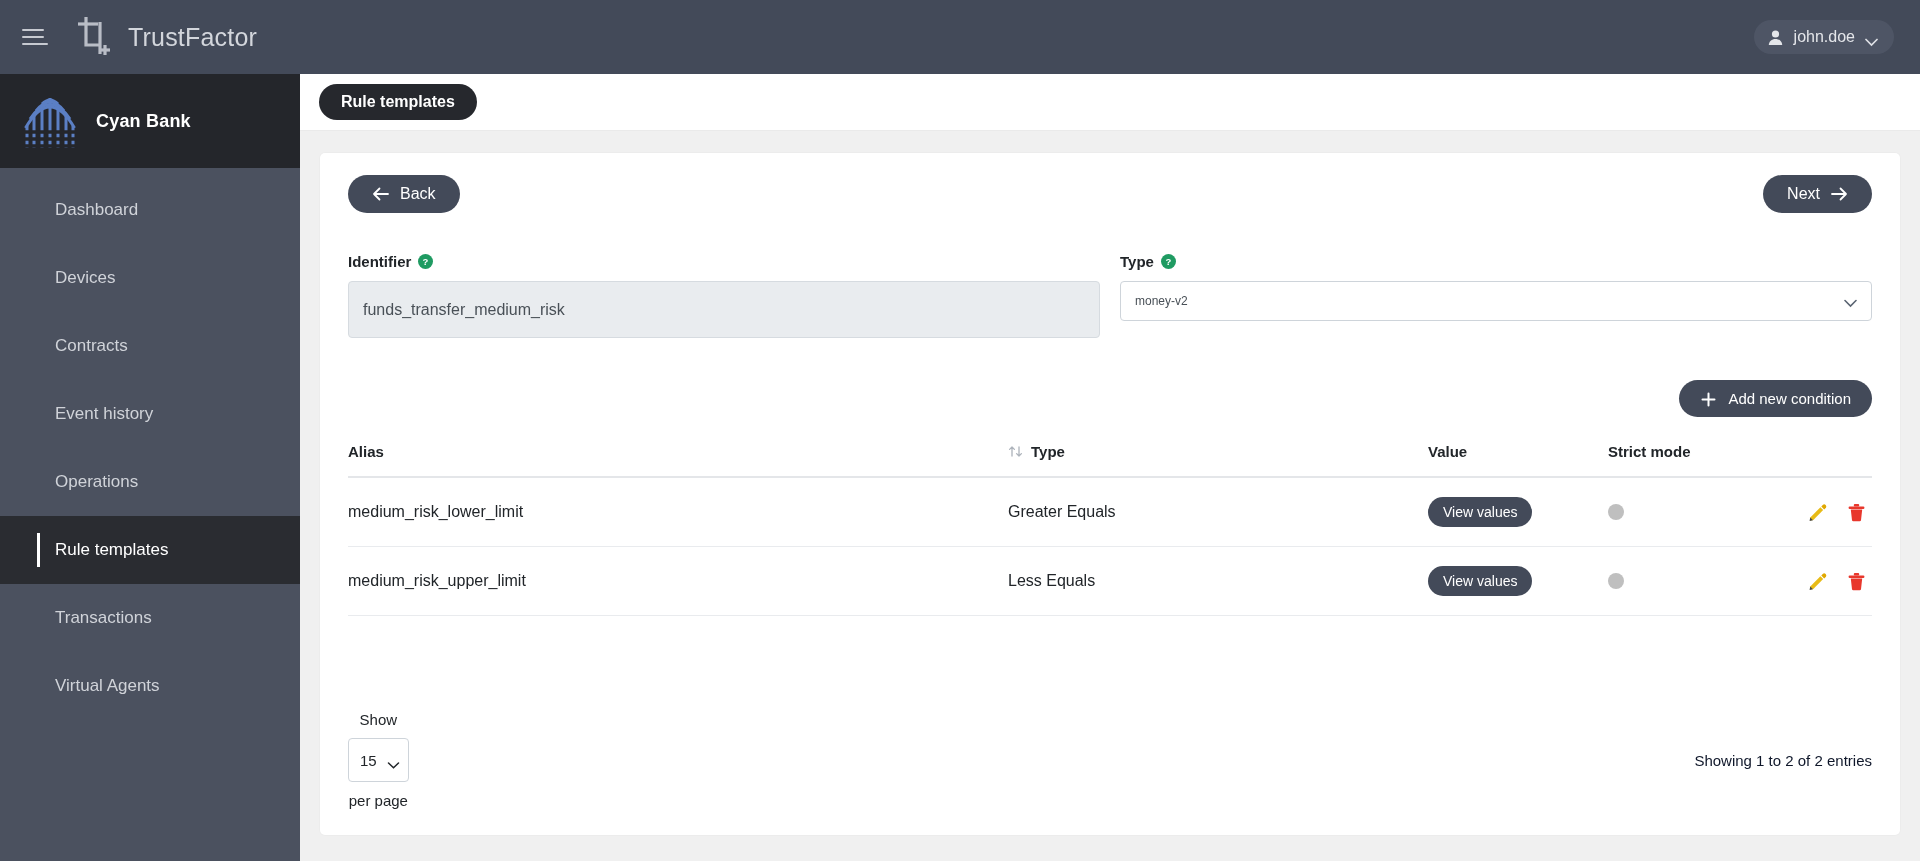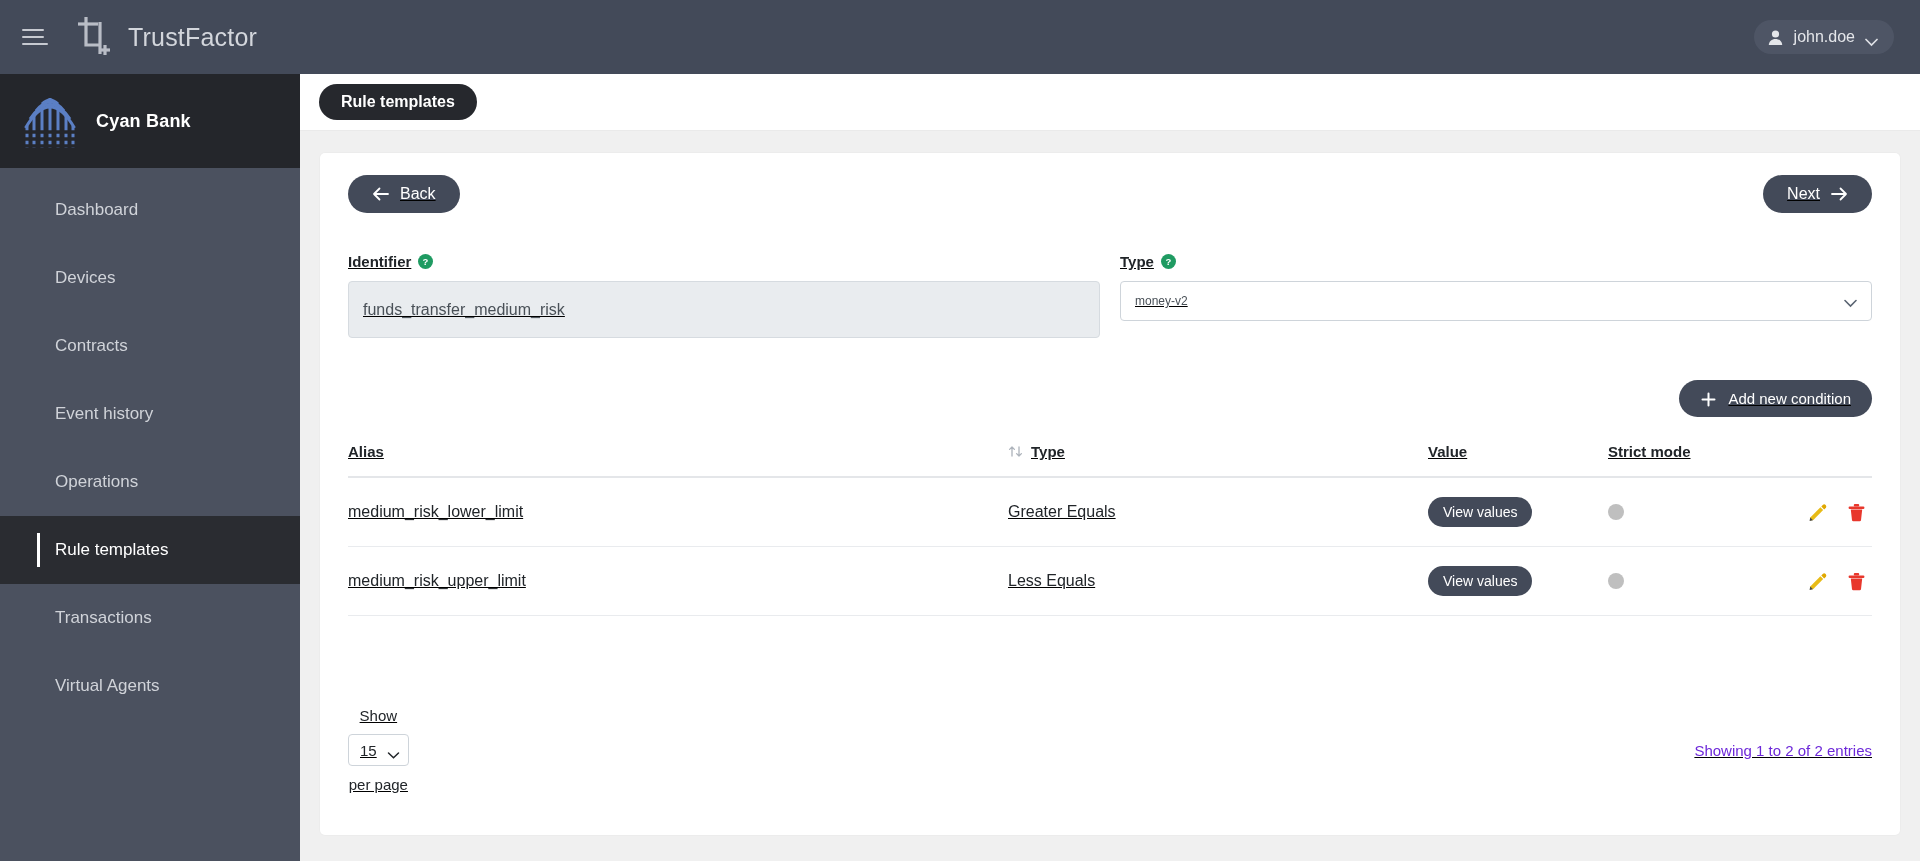"Back" .card { padding: 22px 28px 16px 28px -> 22px 28px 0 28px; text-decoration: underline -> none }
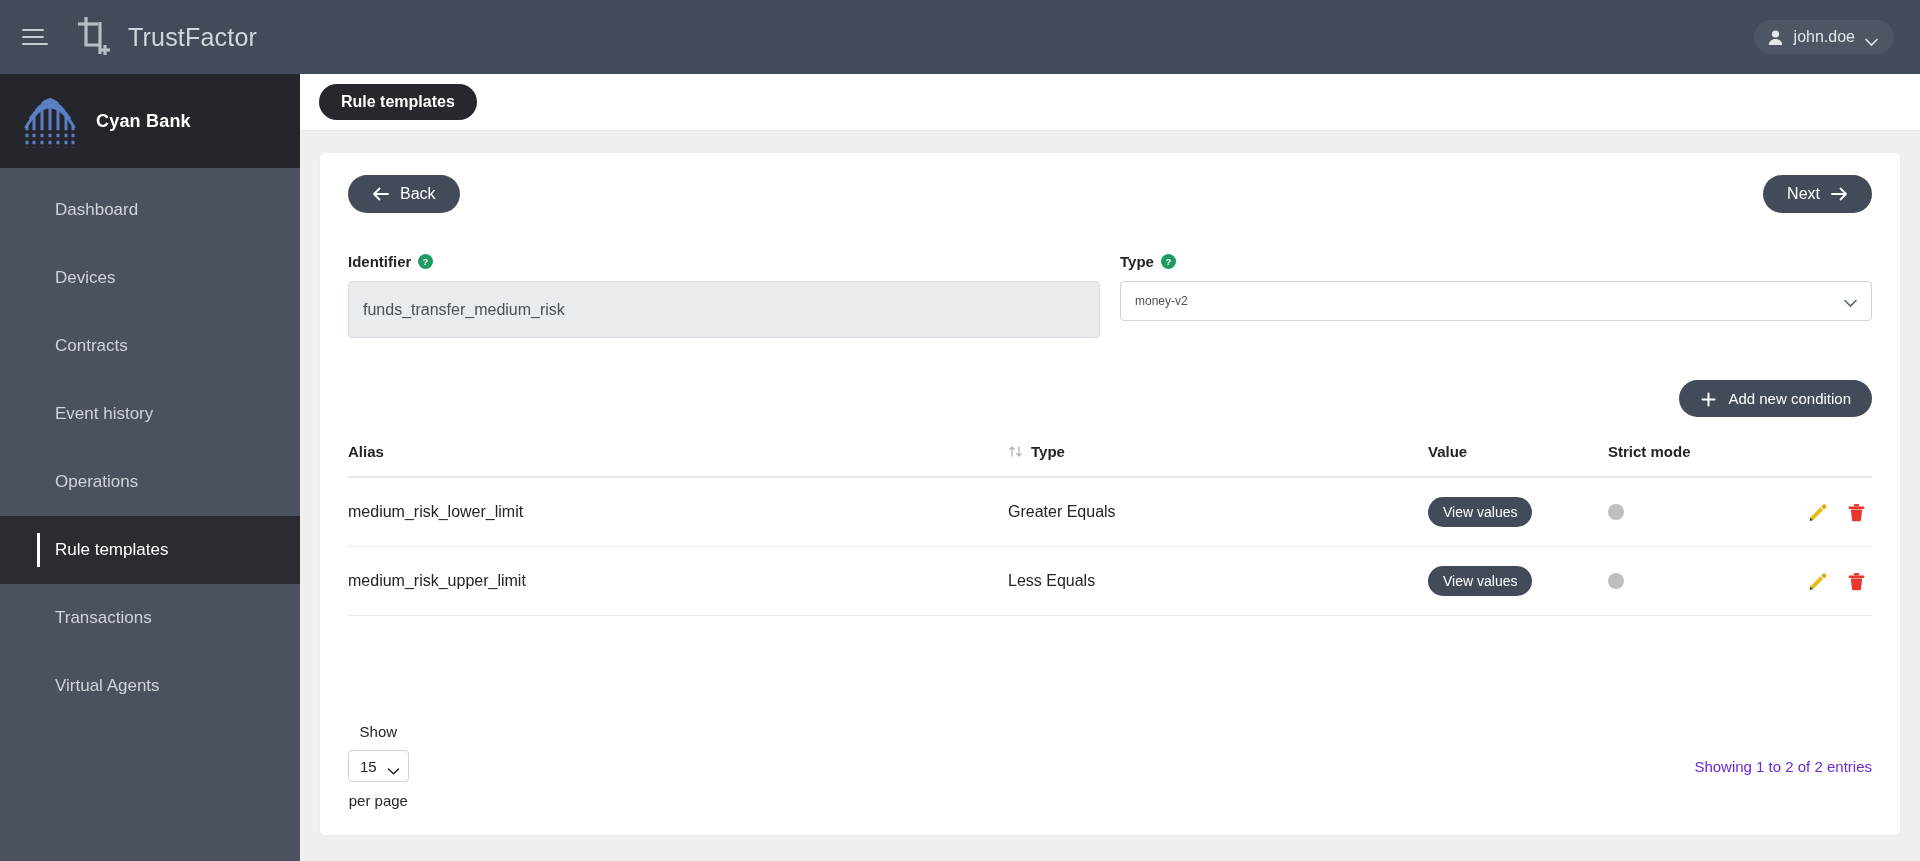"15" .mini-select { height: 32px -> 44px }
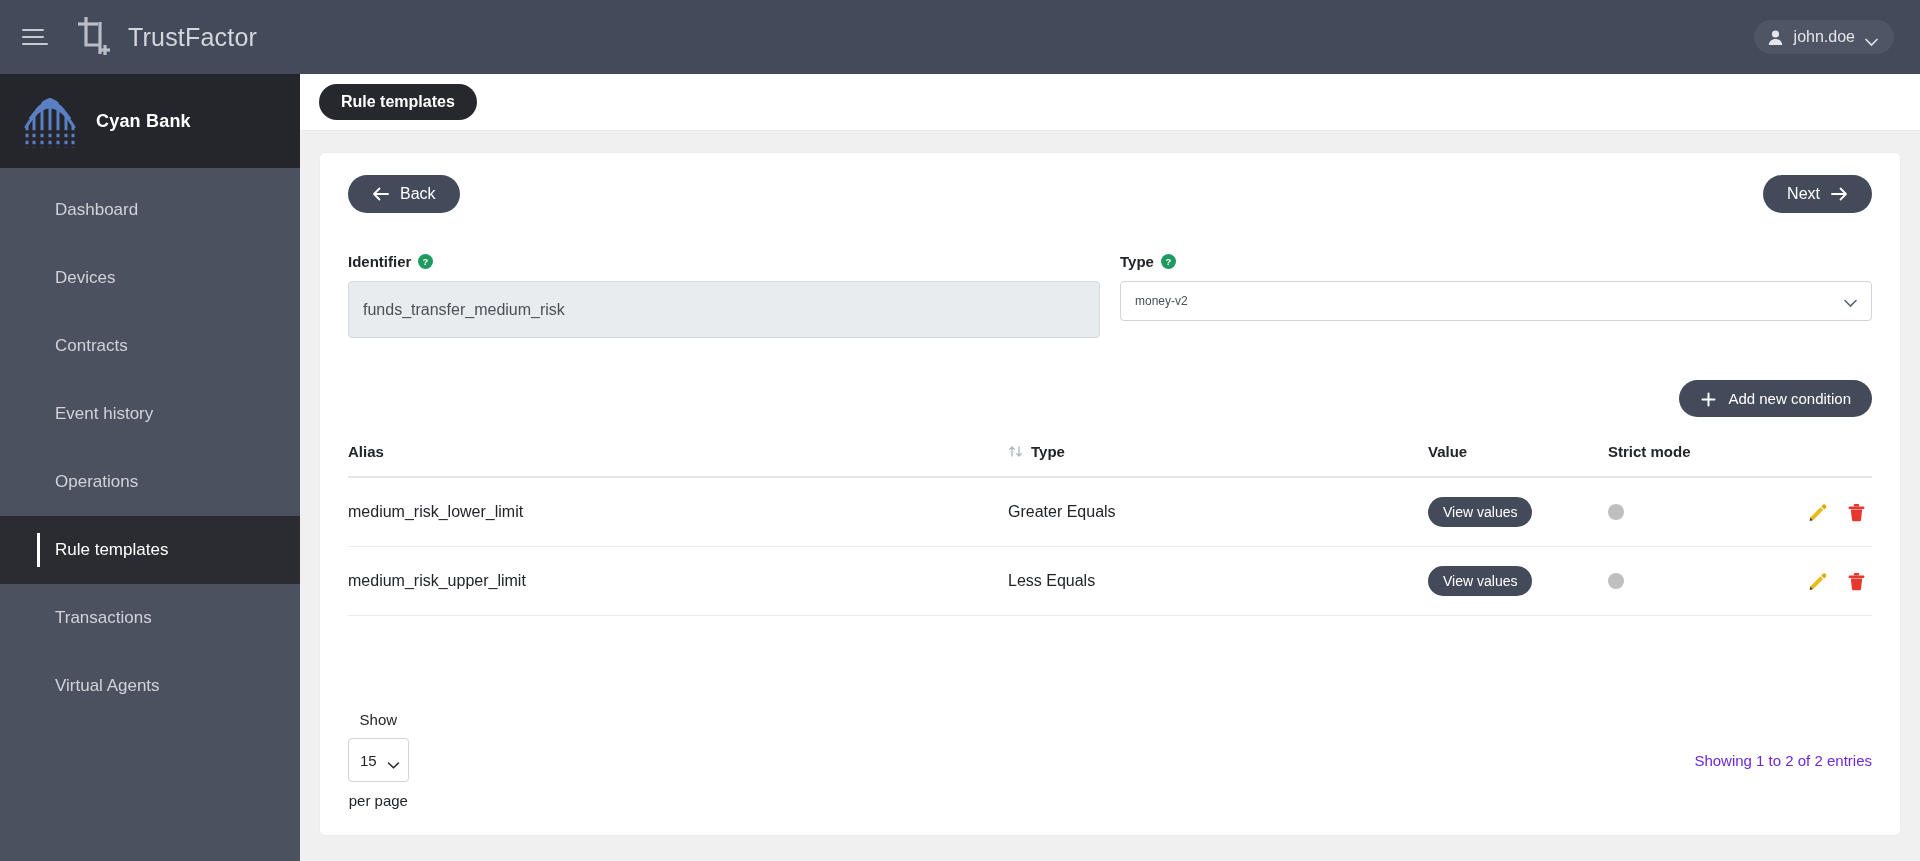"Showing 1 to 2 of" .entries { color: #6d28d9 -> #0f172a }
